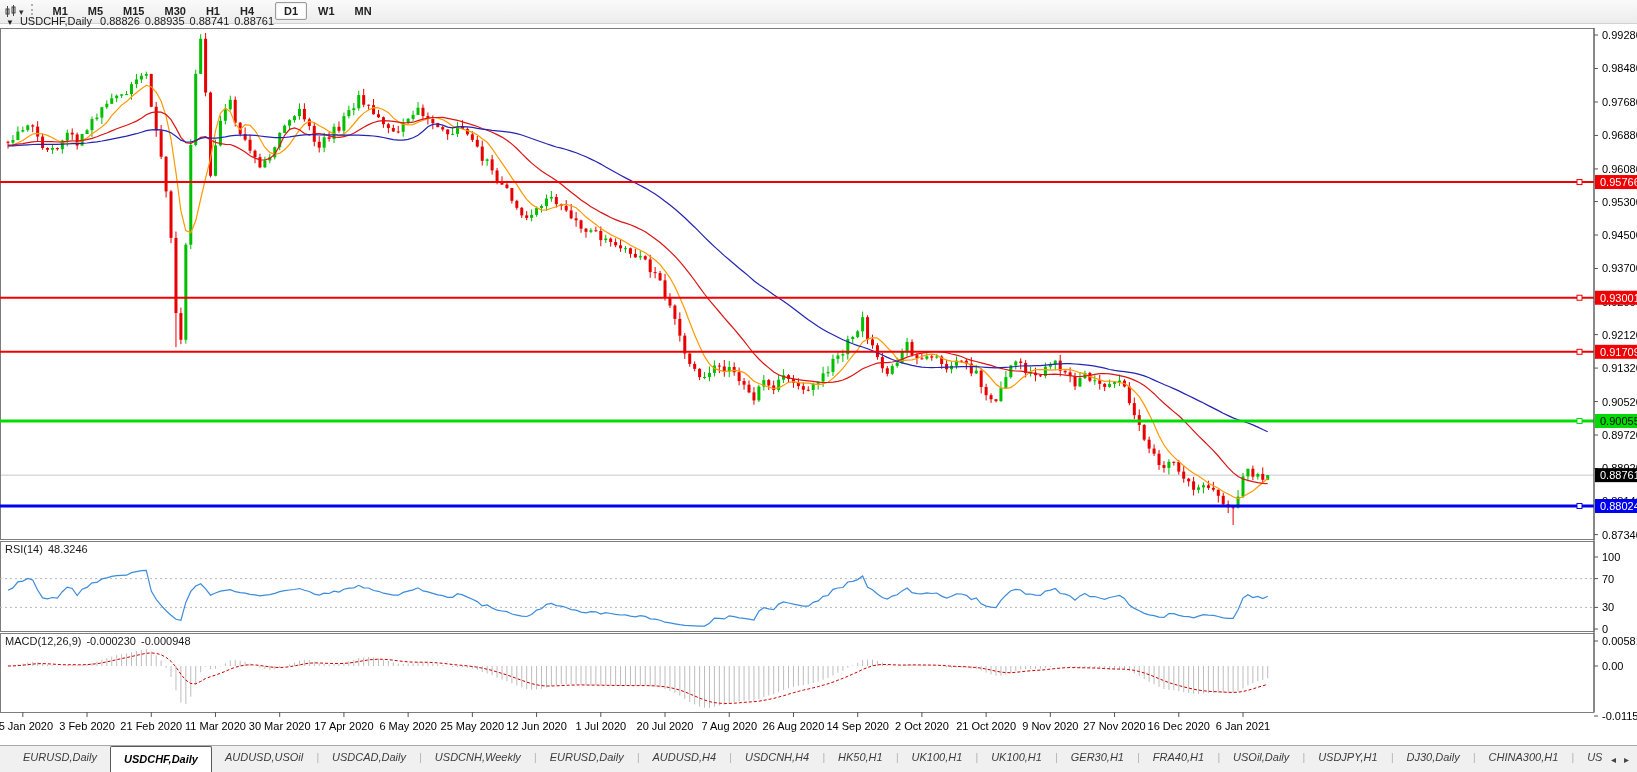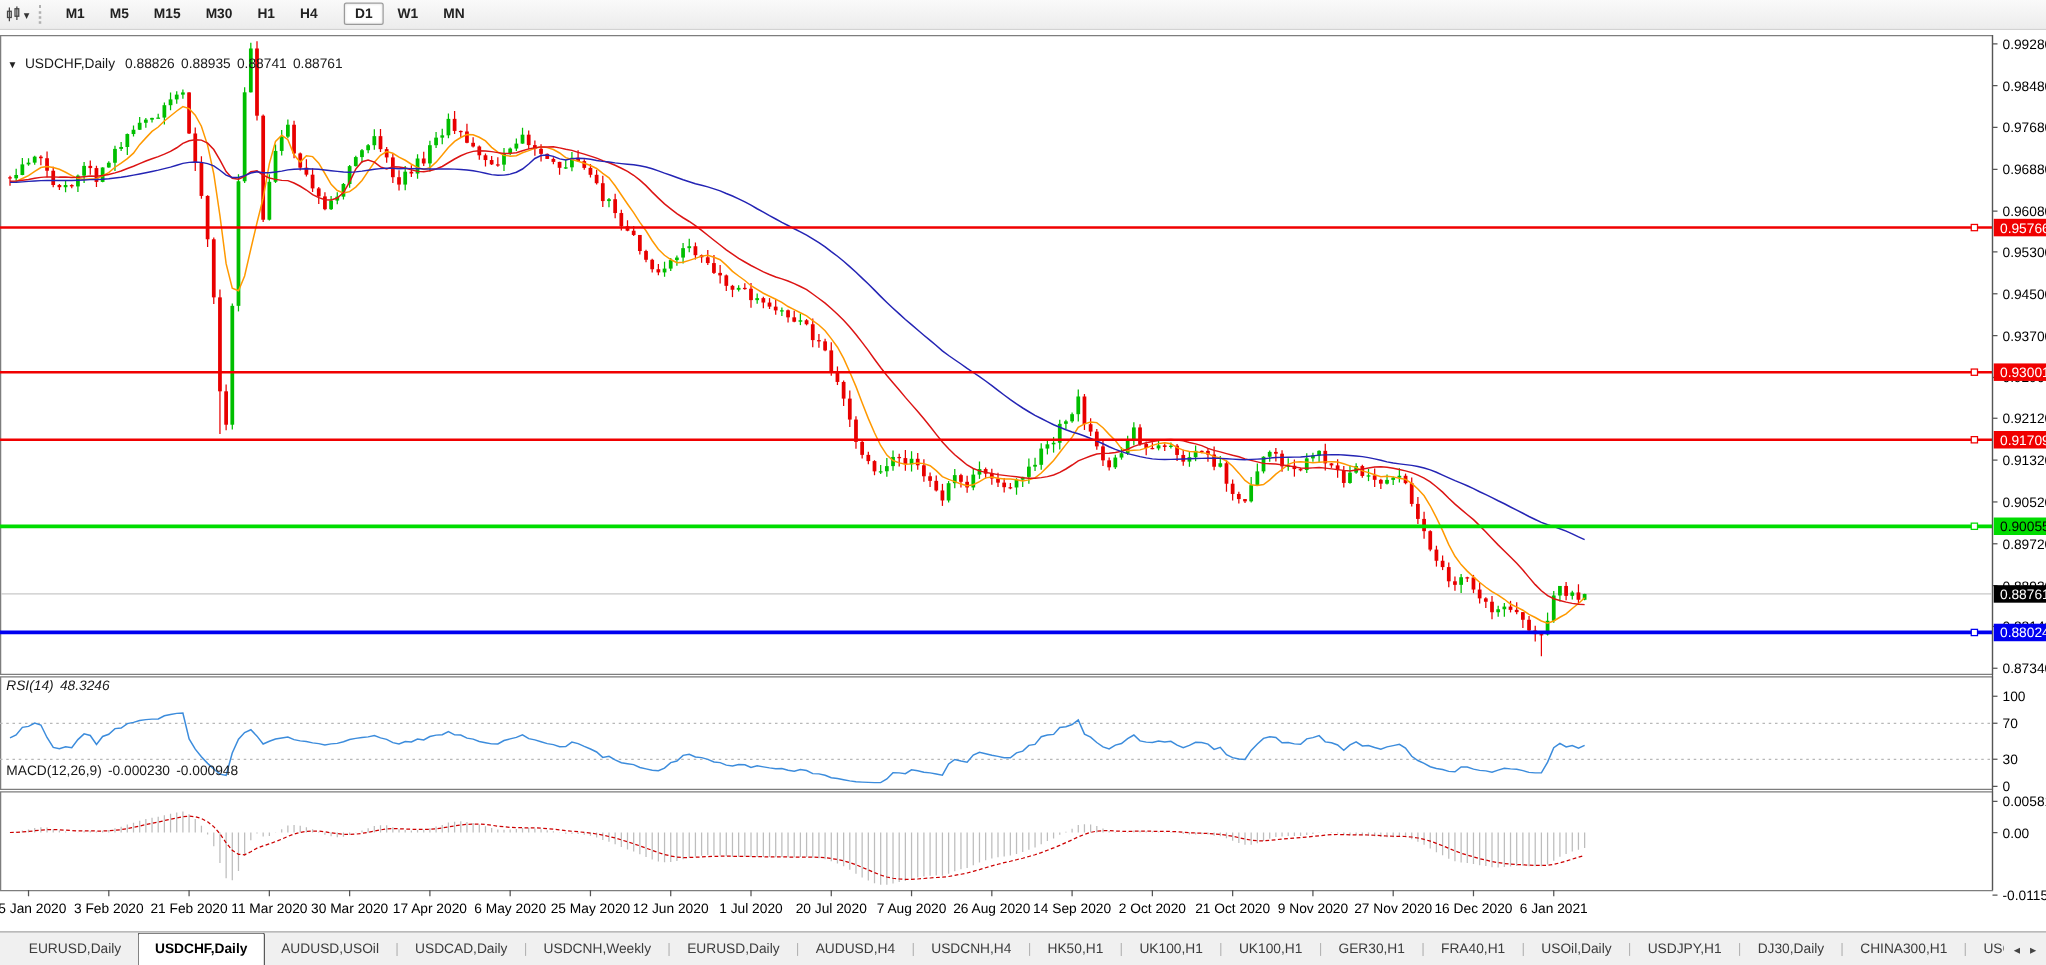"▼ USDCHF,Daily 0.88826 0.88935 0.88741" #chart-title { top: 45px -> 15px }
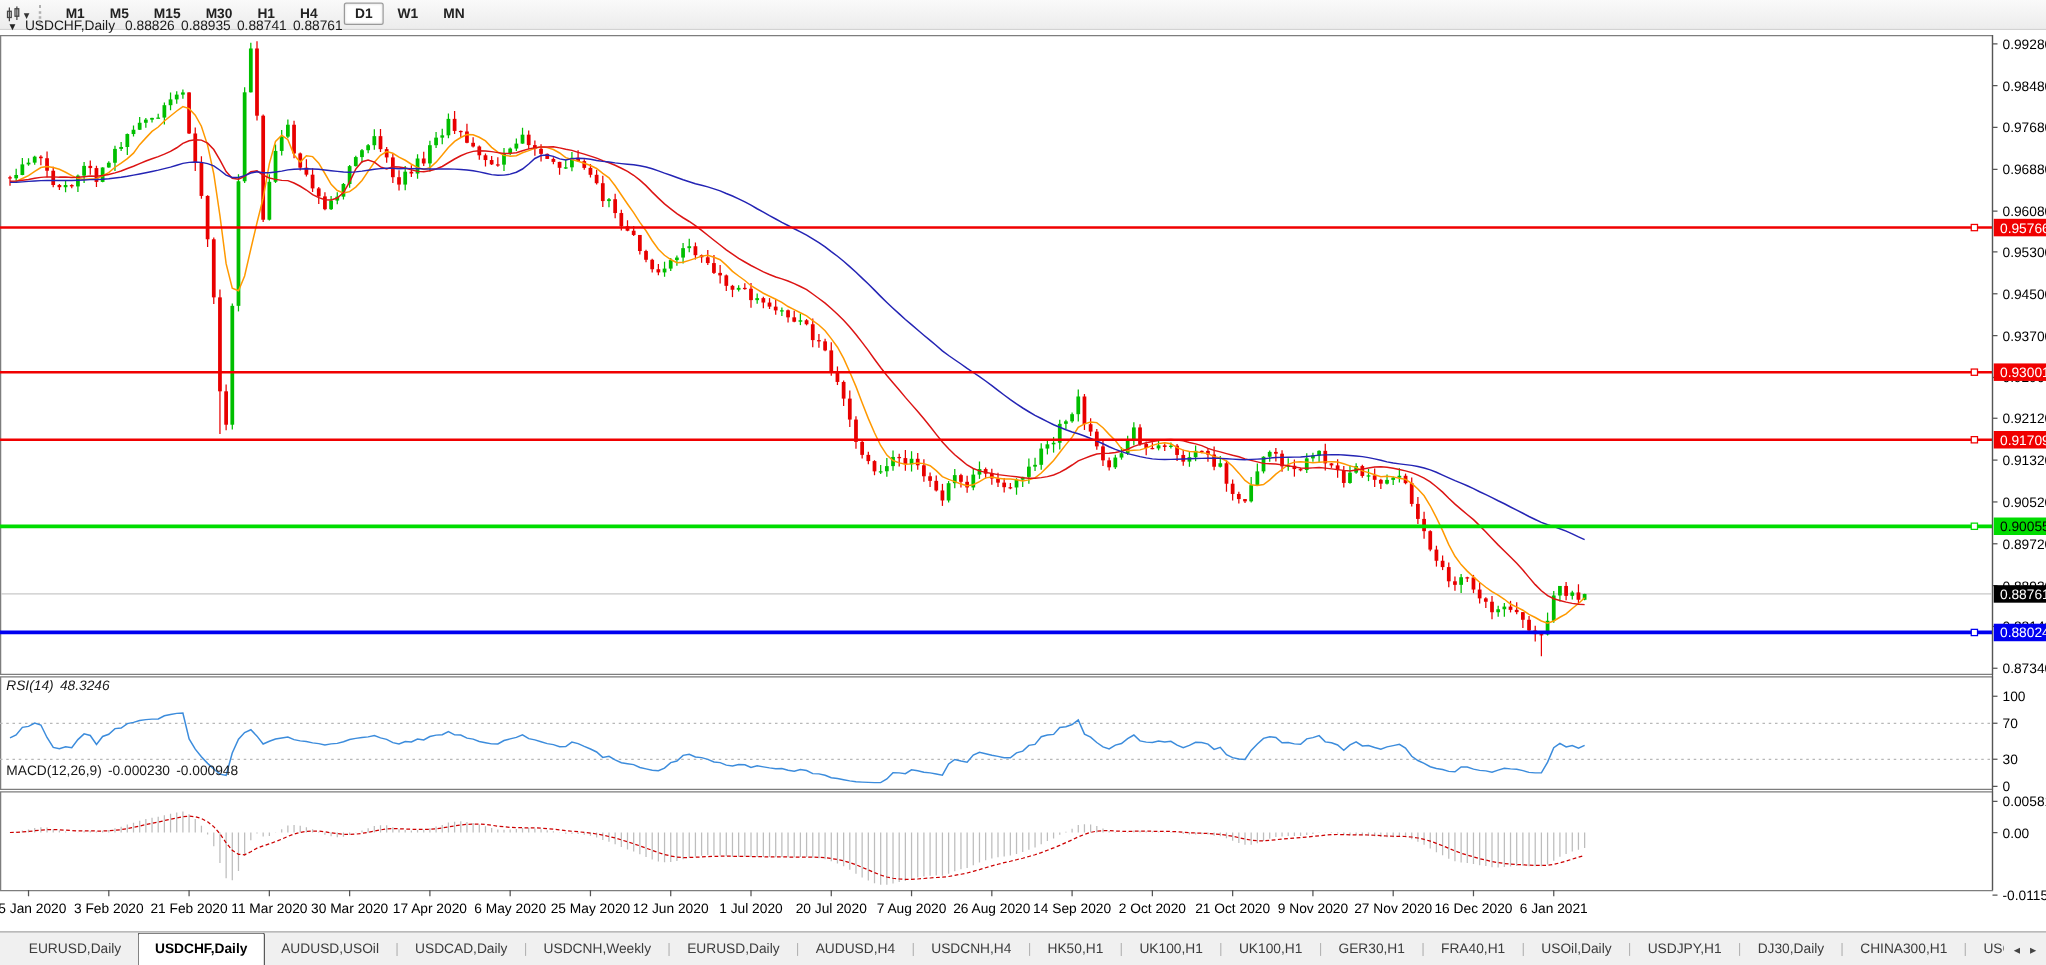"RSI(14) 48.3246" #rsi-label { font-style: italic -> none }
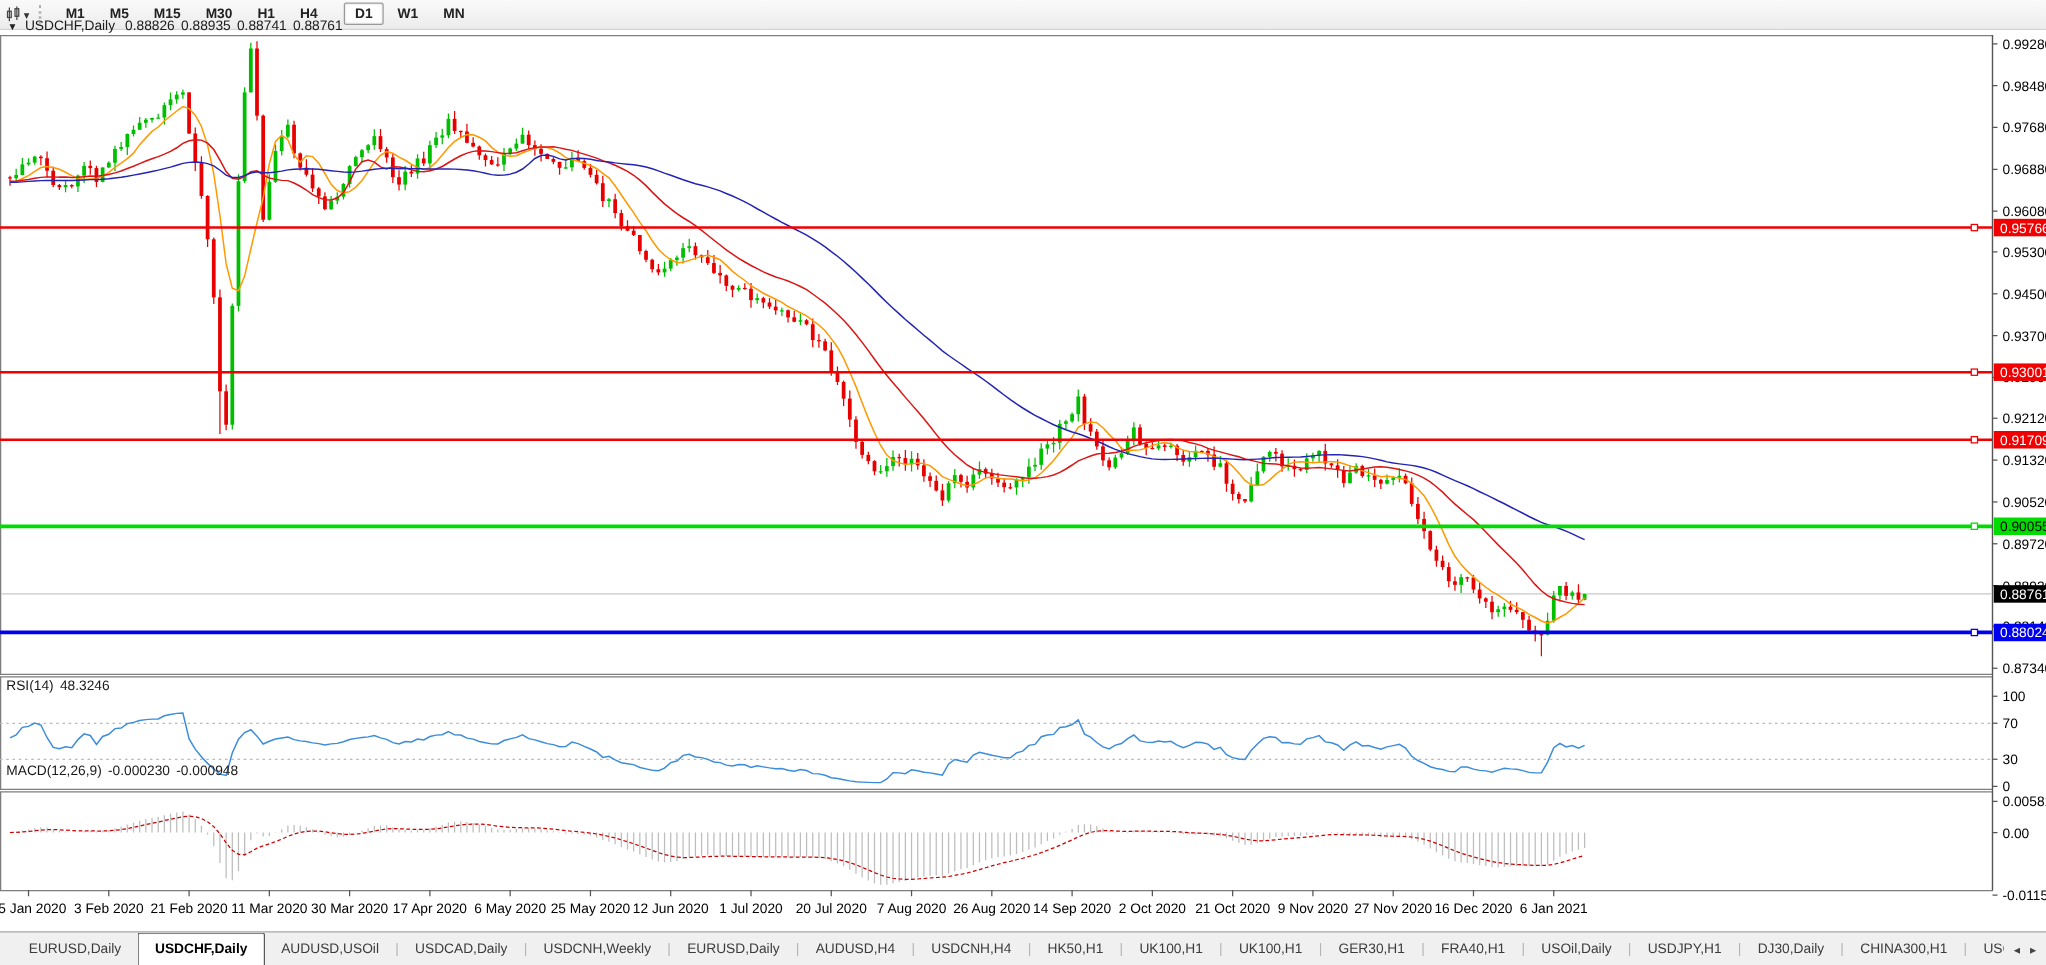"MACD(12,26,9) -0.000230 -0.000948" #macd-label { top: 611px -> 635px }
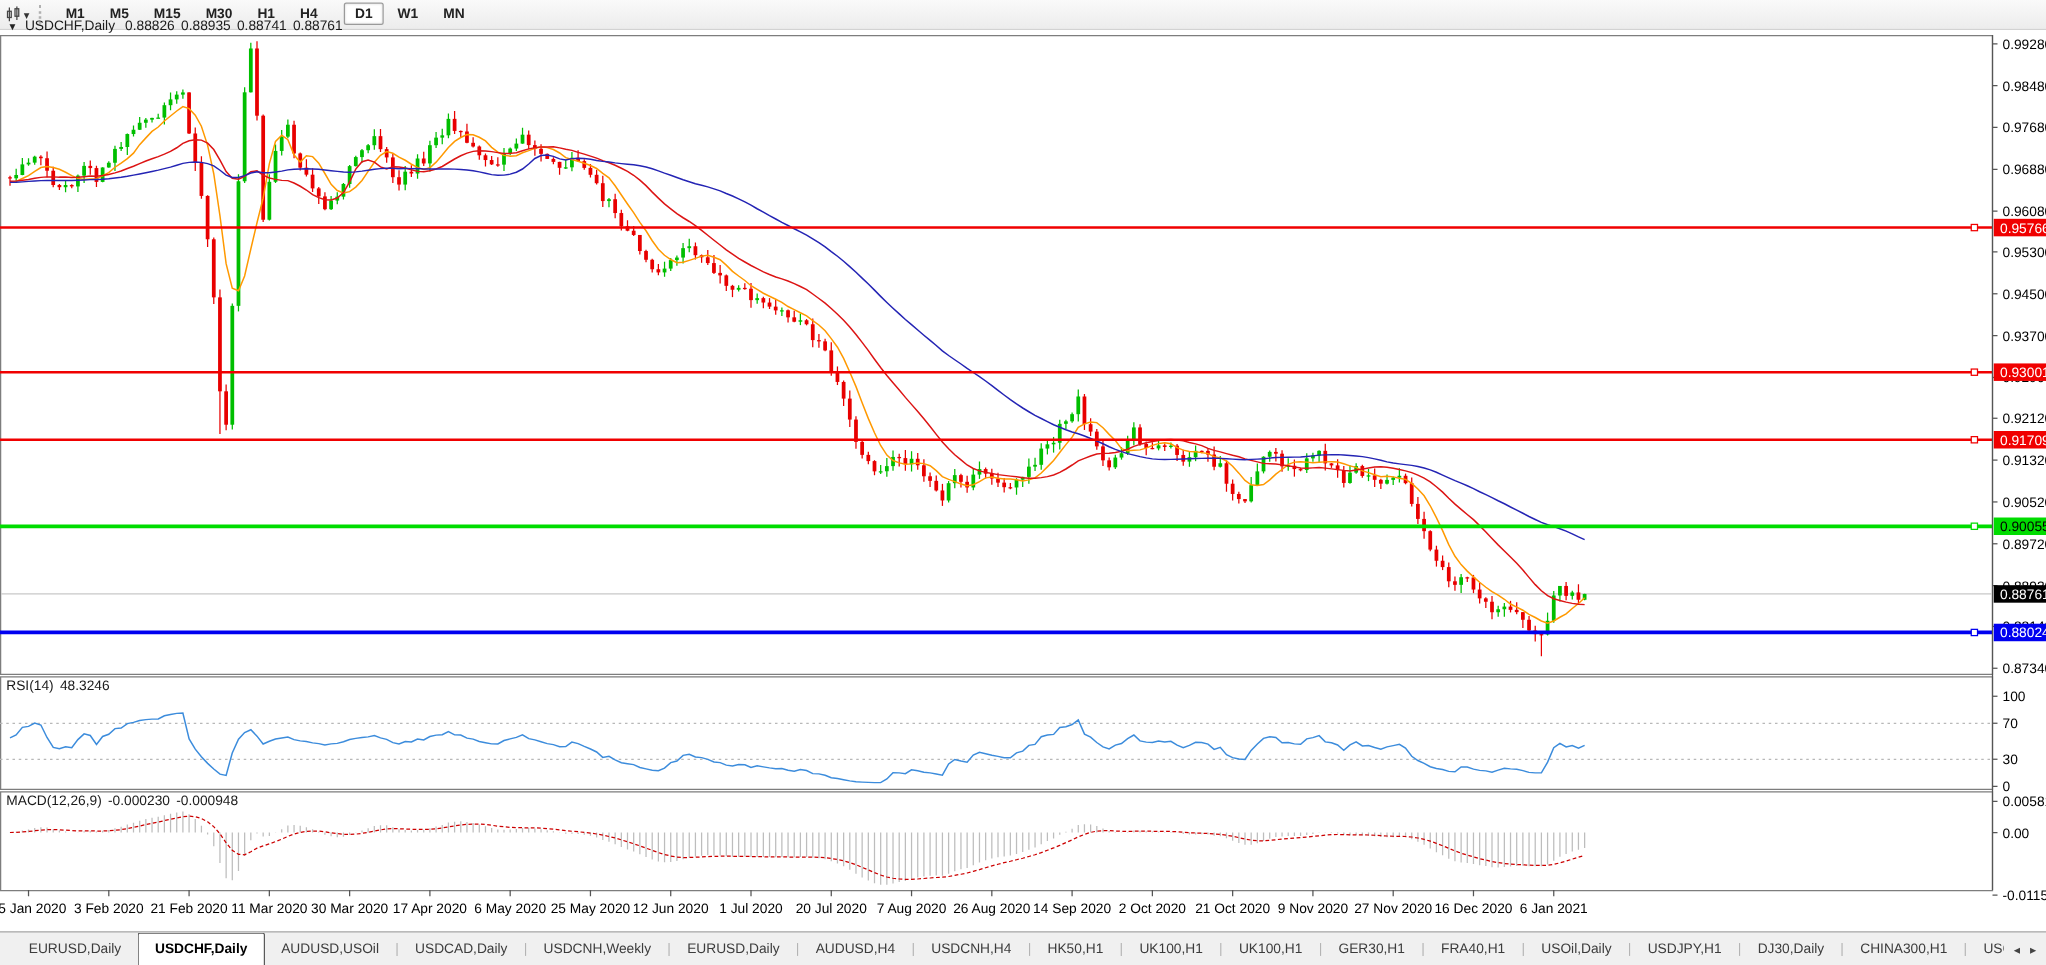"EURUSD,Daily" #tabs { align-items: center -> flex-start; font-style: none -> italic }
